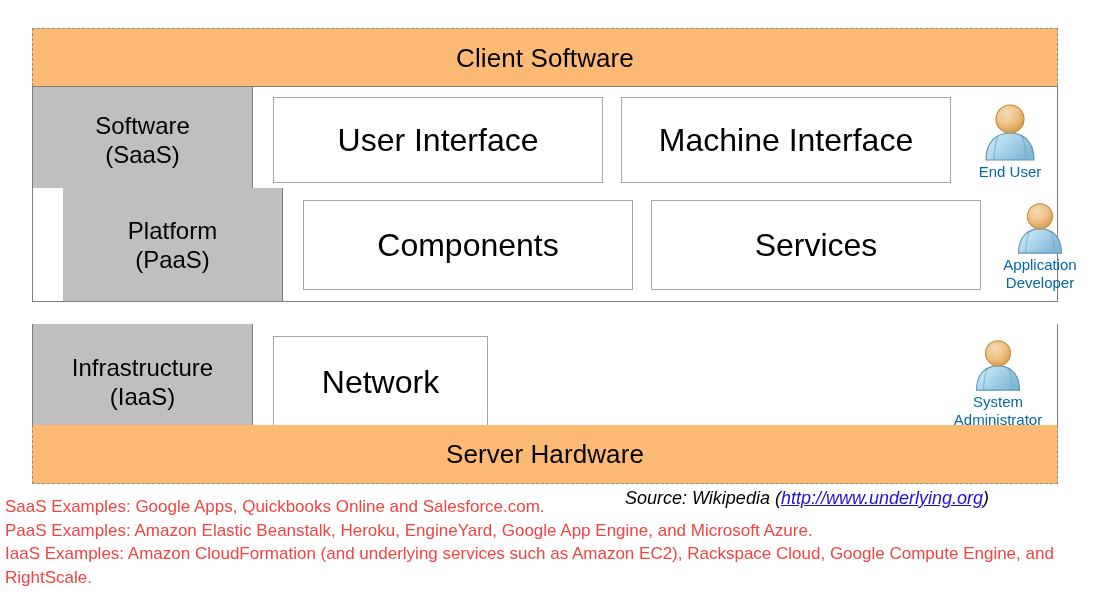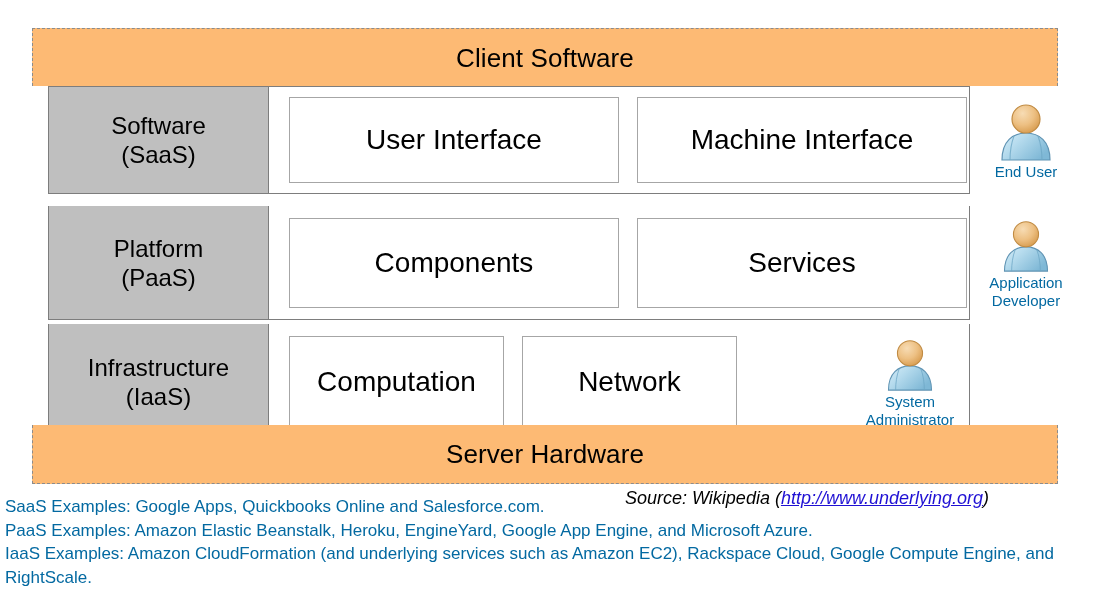"Software" .layer-row { margin-left: 16px -> none; width: 922px -> 1026px }
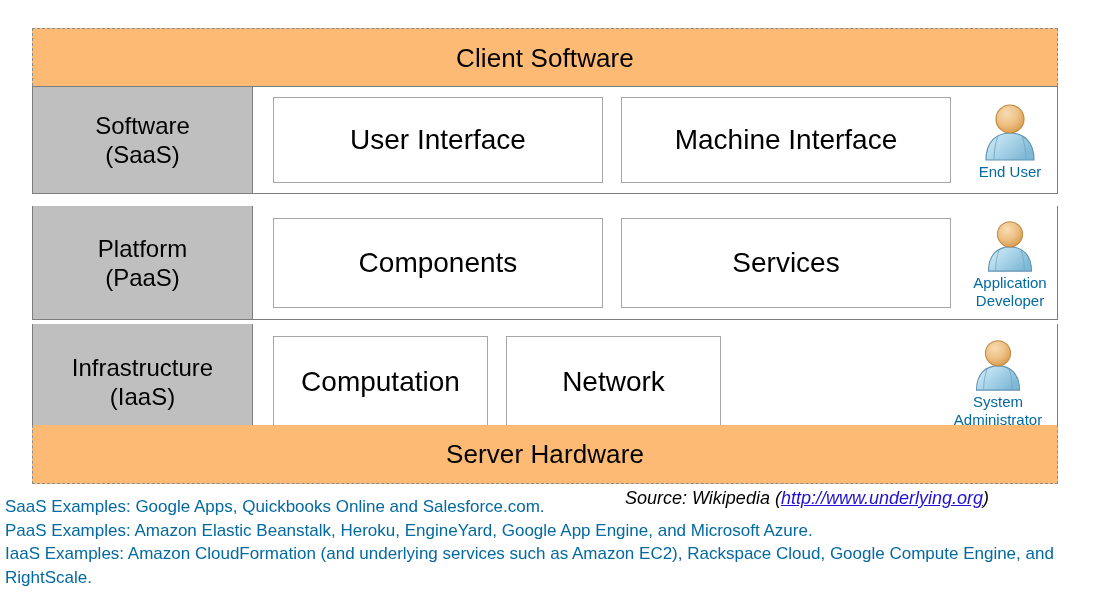"User Interface" .service-box { font-size: 28px -> 32px }
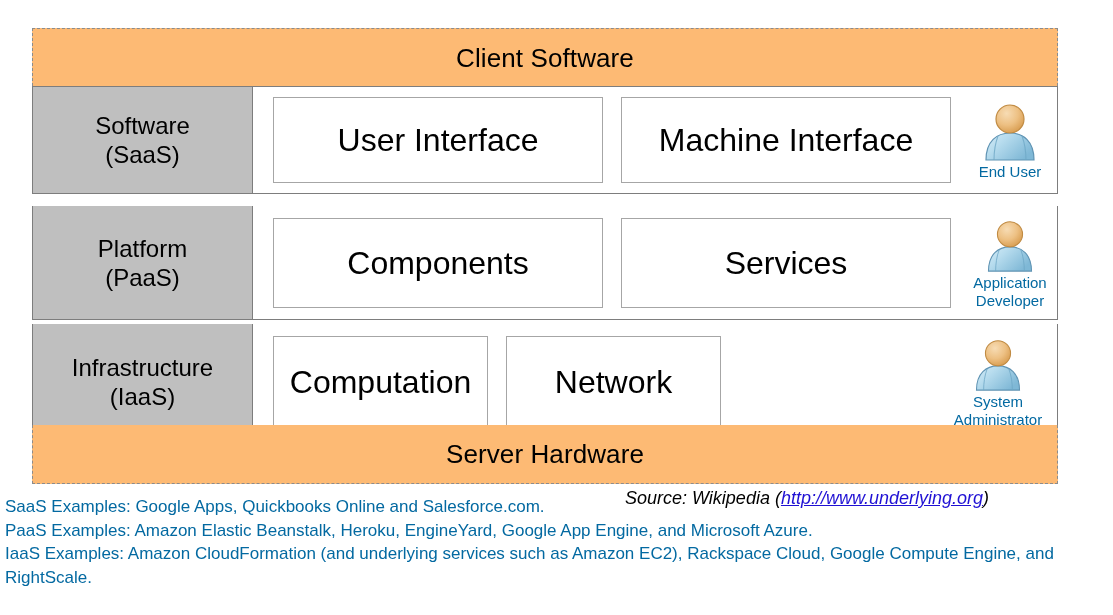"Platform" #row-paas { padding-left: none -> 30px; top: 178px -> 160px }
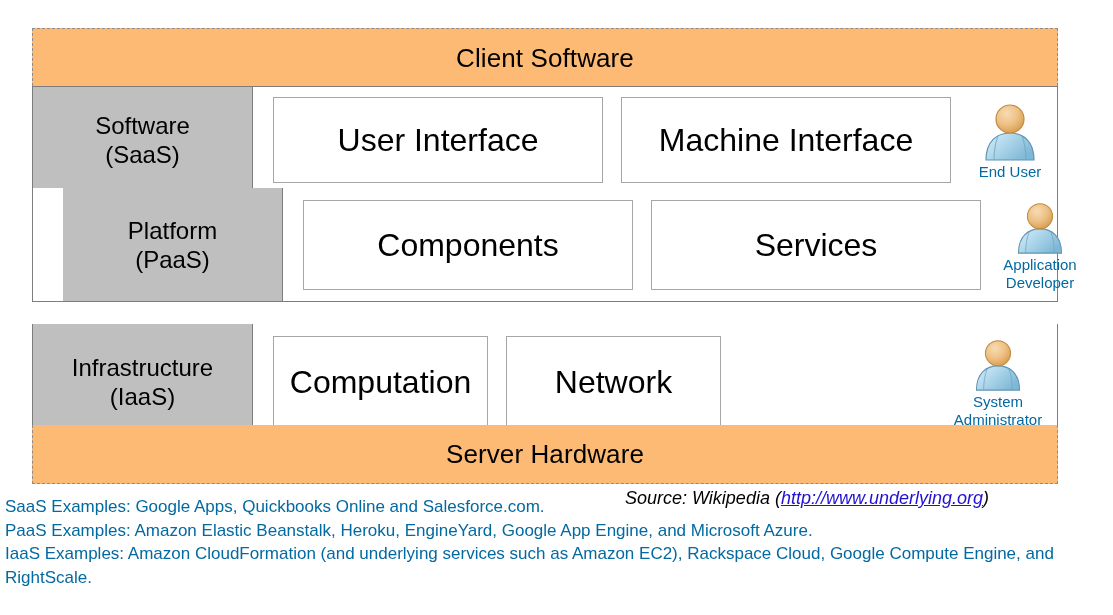"Computation" div.service-box { html: <div>Computation</div> -> none }
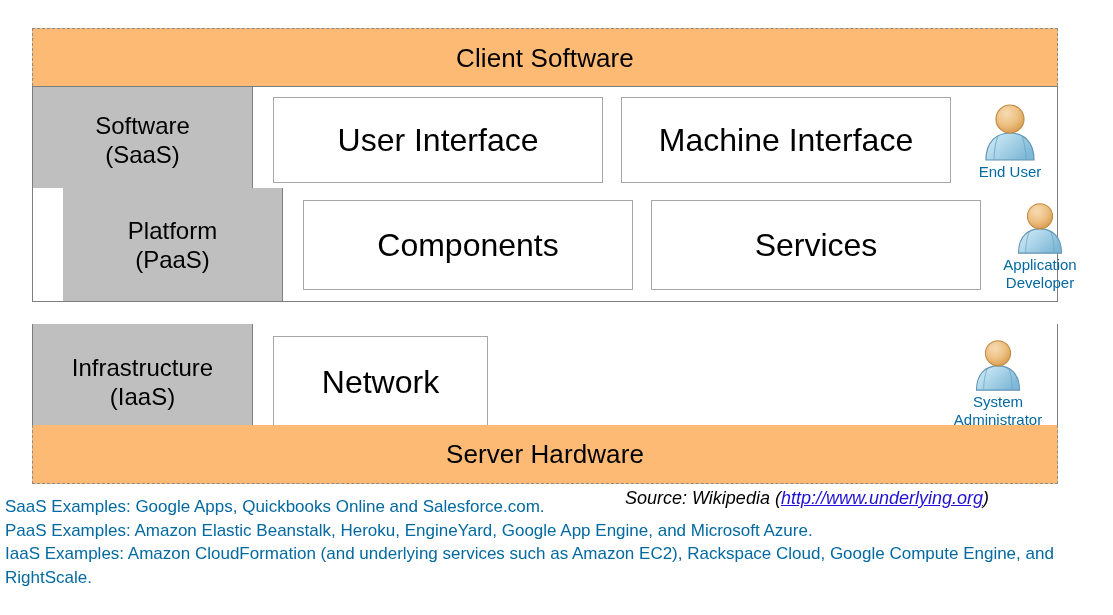"SaaS Examples: Google Apps, Quickbooks" #footnotes { color: #0369a1 -> #ef4444 }
